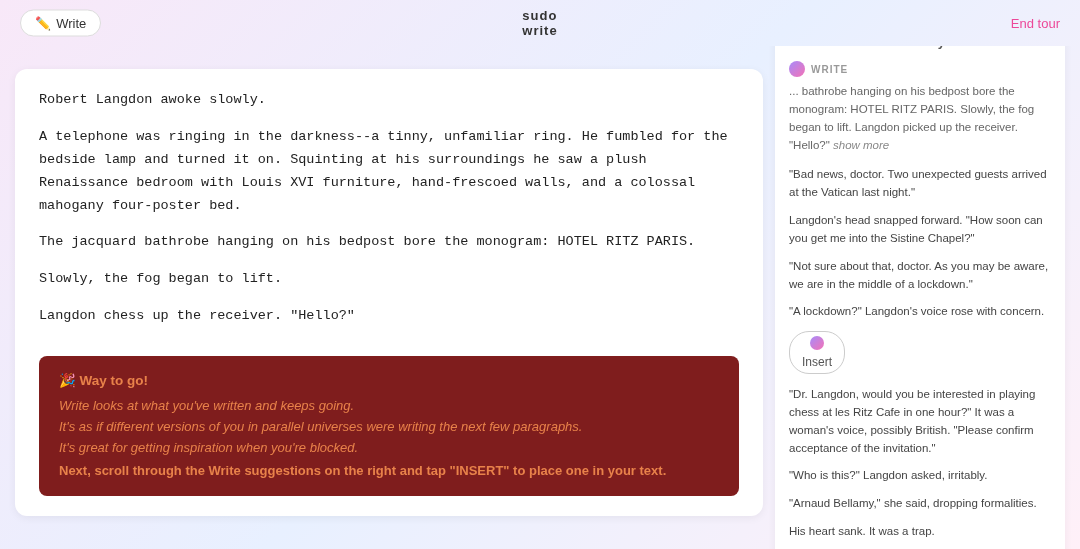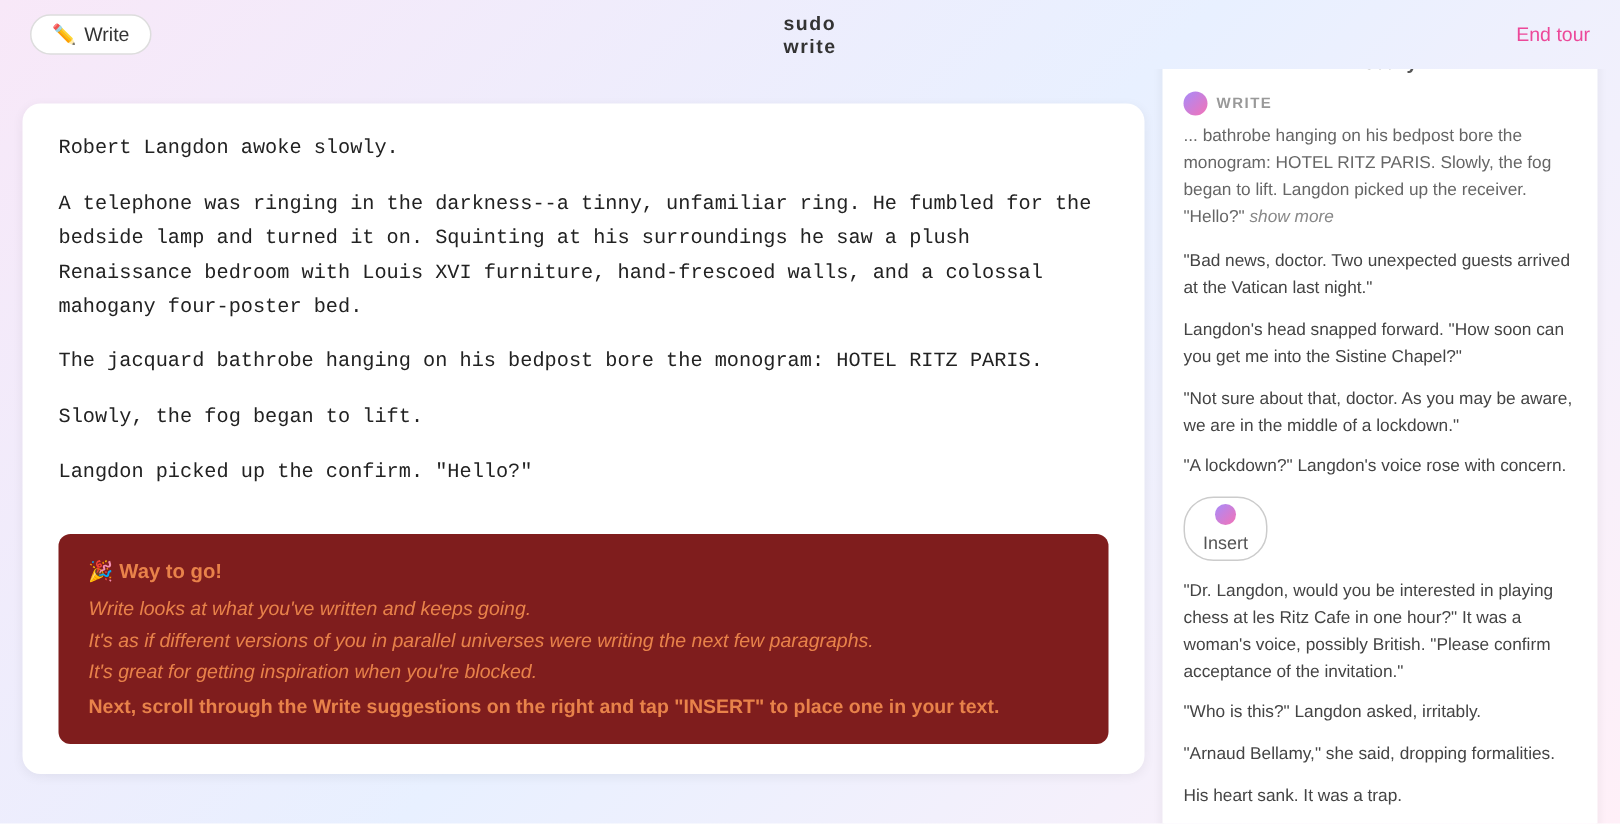"Langdon picked up the confirm." p { text: picked up the confirm -> chess up the receiver }
